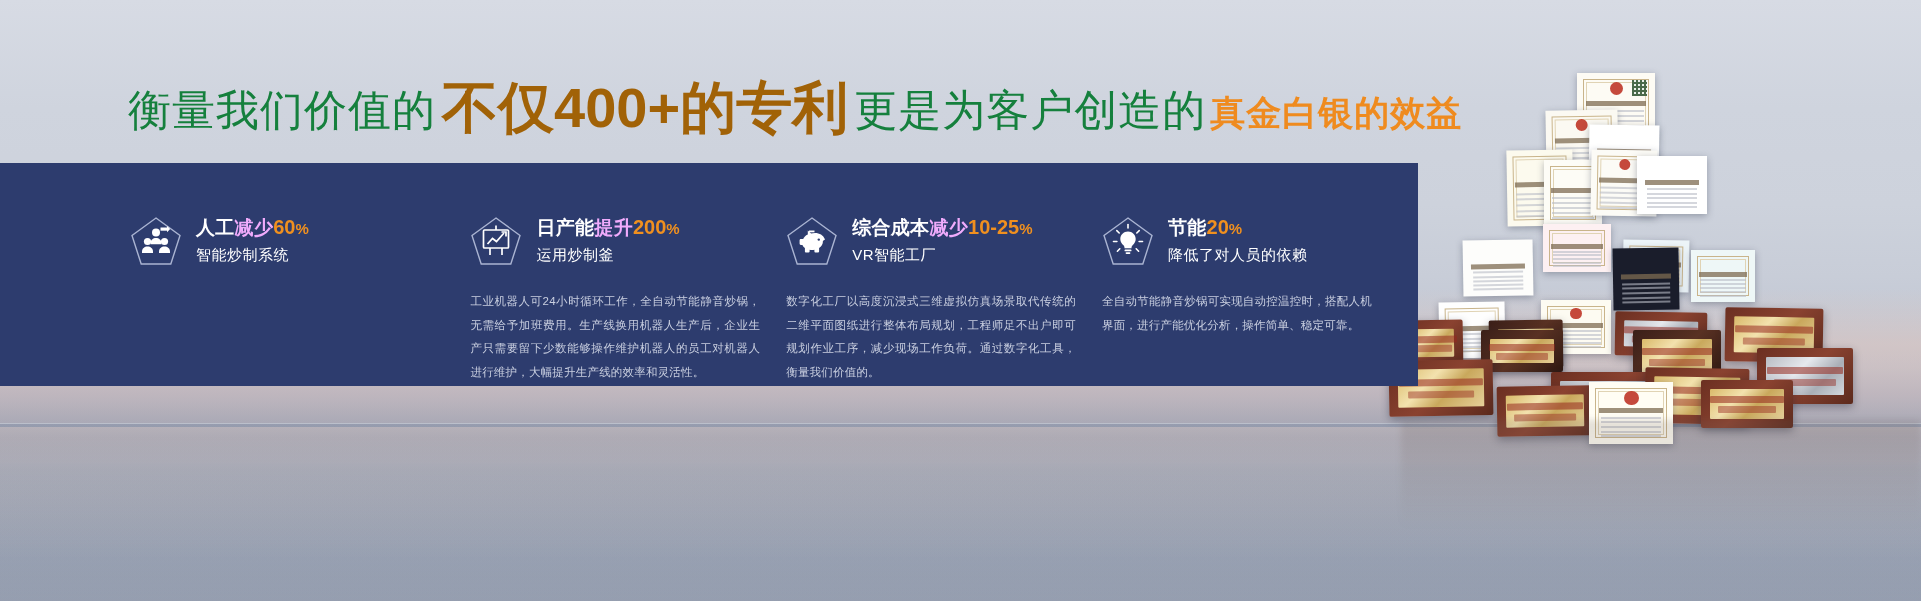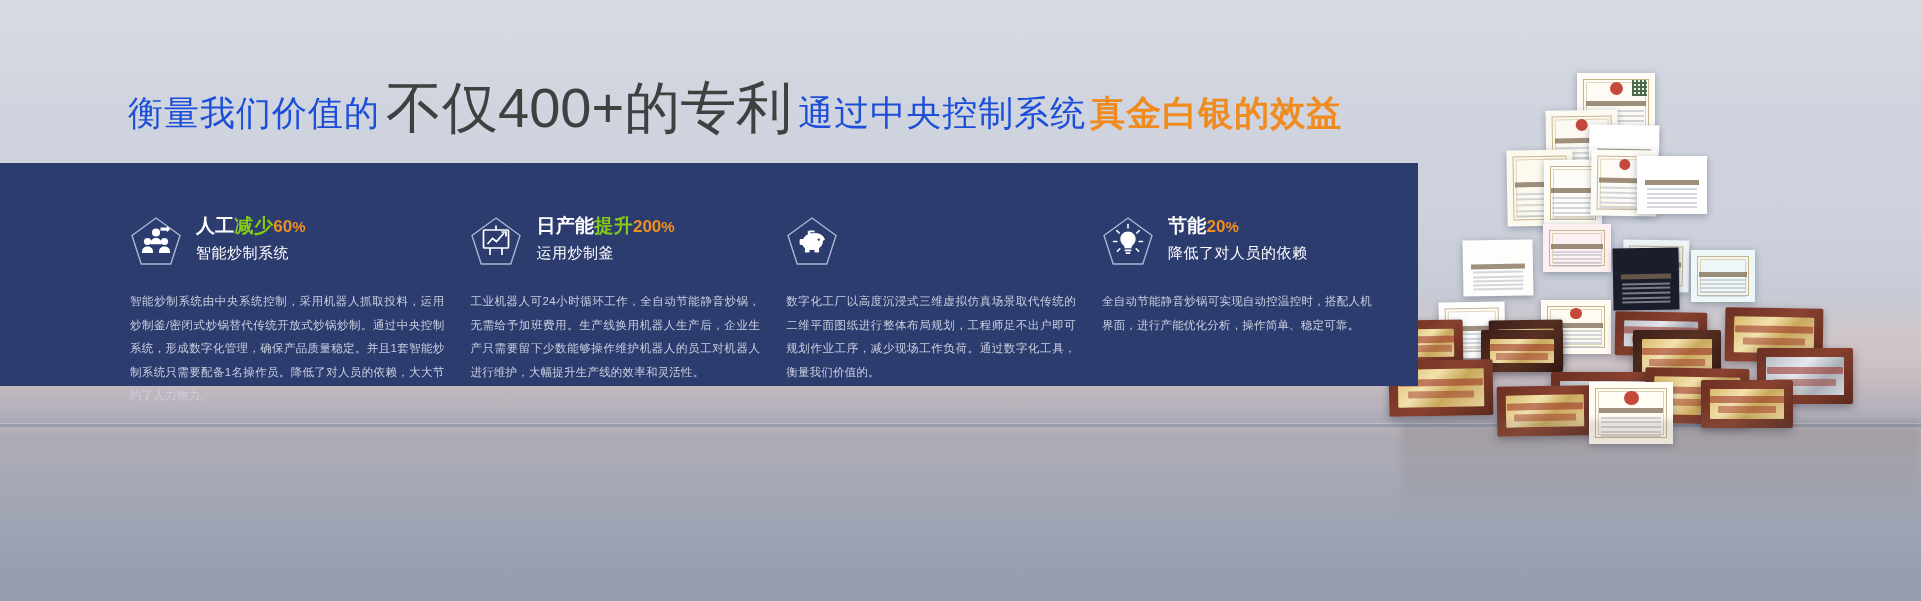"衡量我们价值的" .hl-light { color: #1d4ed8 -> #15803d; font-size: 35px -> 43px }
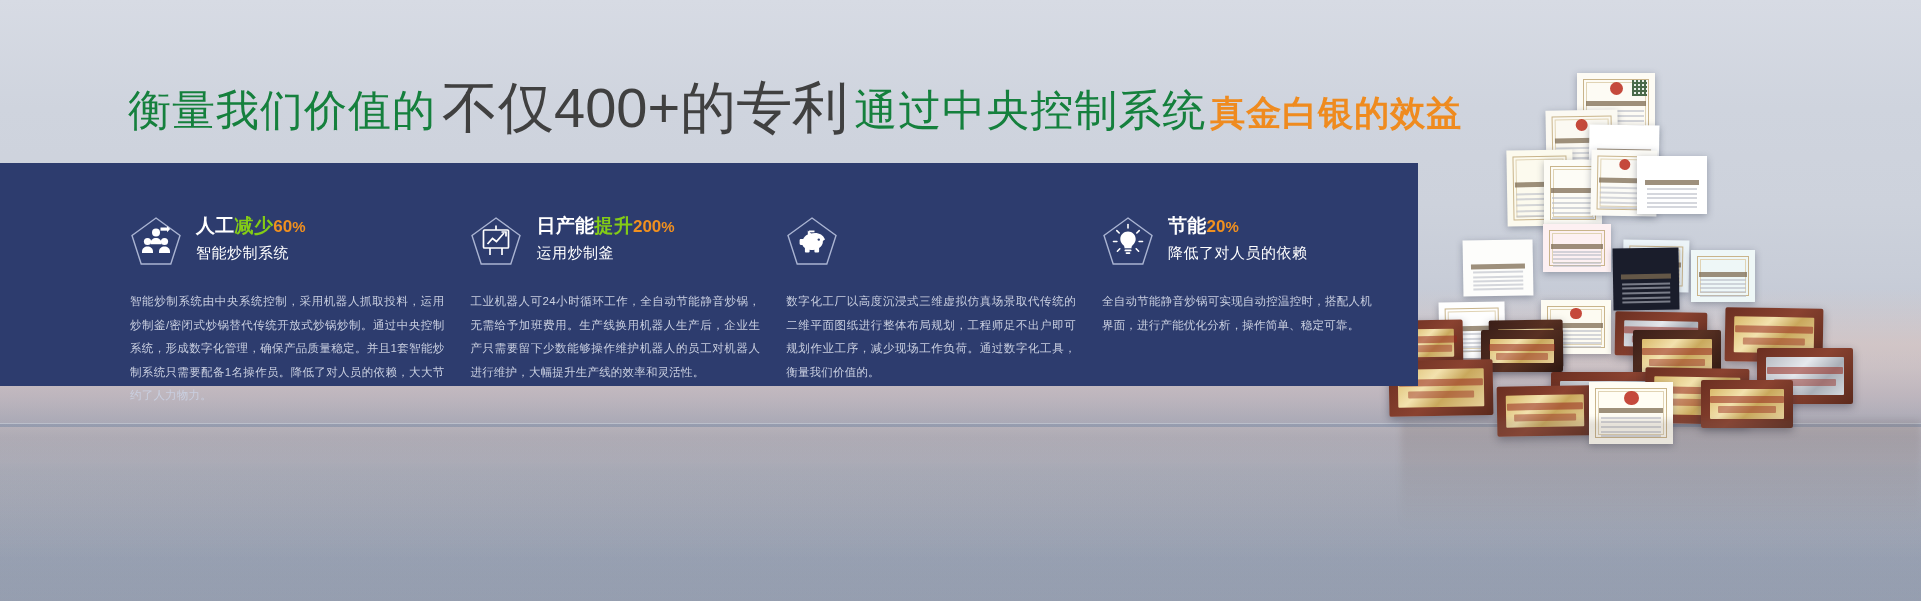"不仅400+的专利" .hl-big { color: #404040 -> #a16207; font-weight: 400 -> 700 }
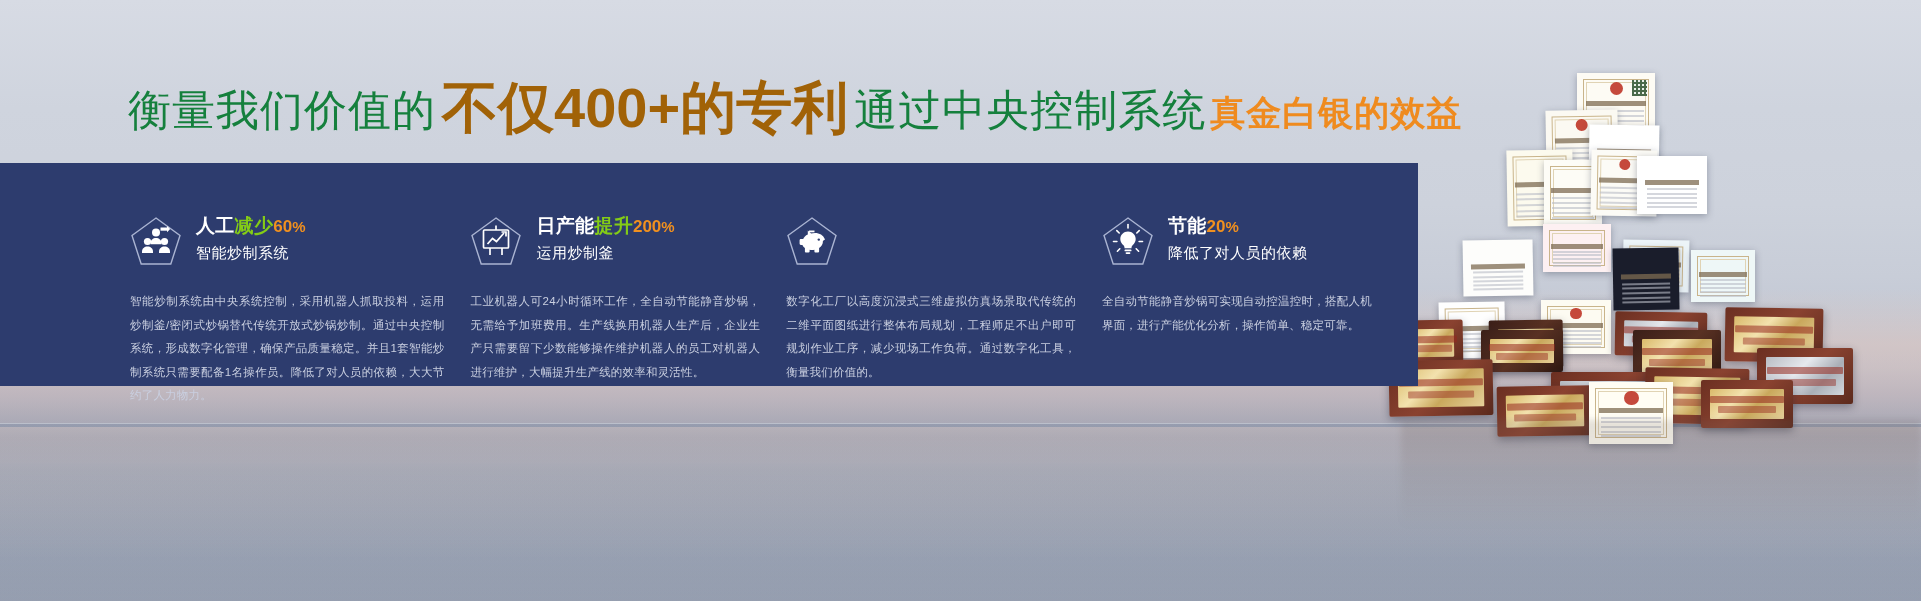"通过中央控制系统" span.hl-light { text: 通过中央控制系统 -> 更是为客户创造的 }
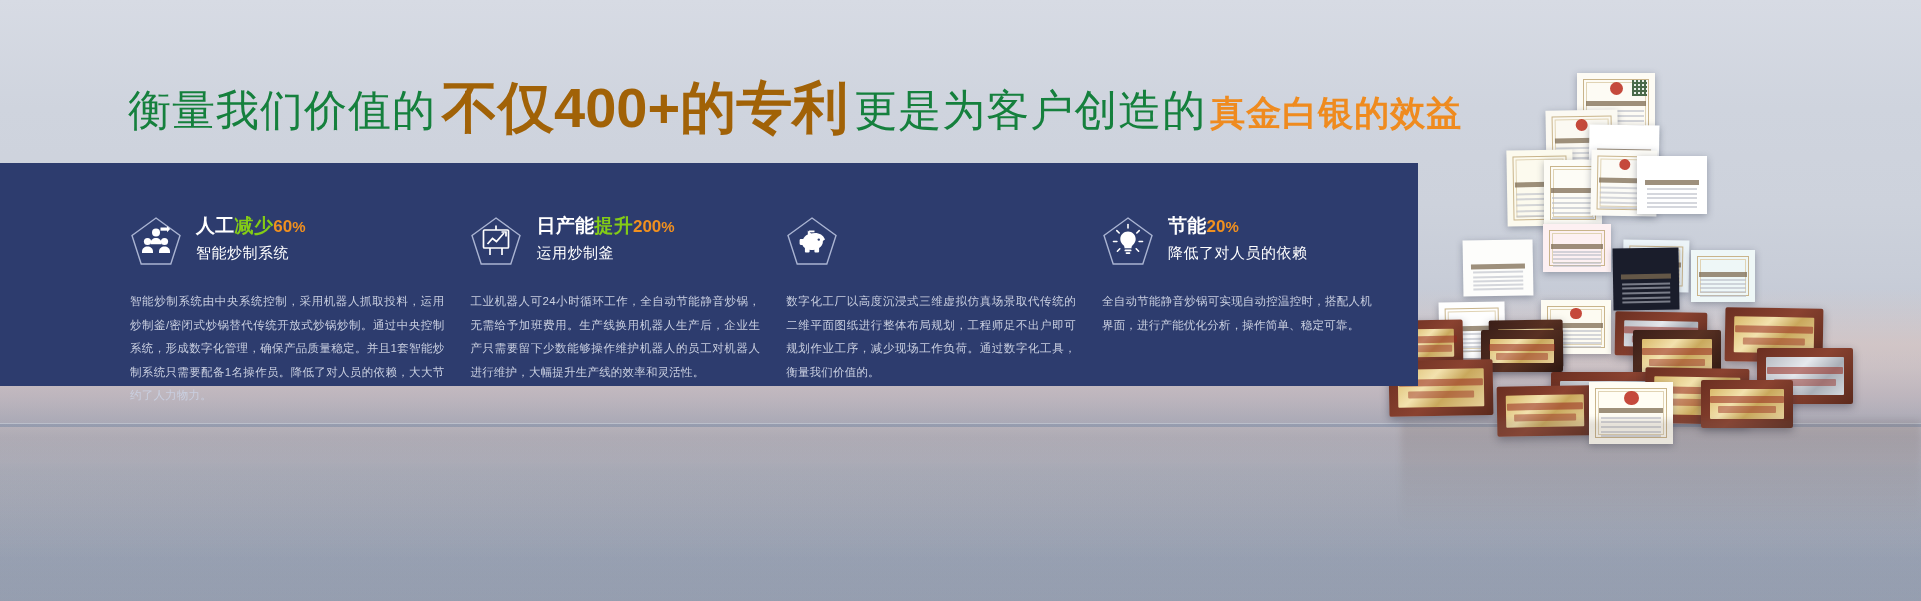"减少" .metric .ov { color: #84cc16 -> #f0abfc }
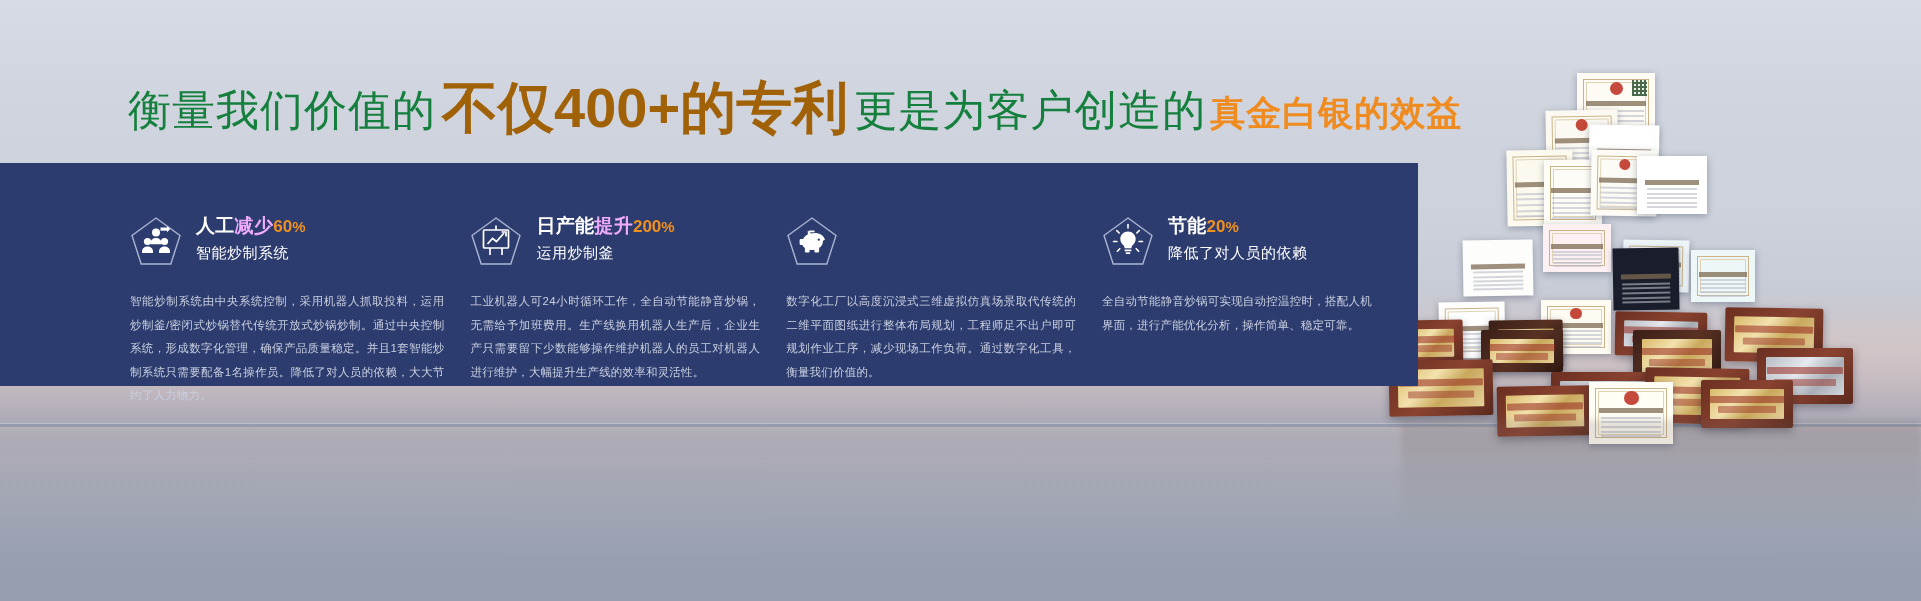"60" .metric .num { font-size: 17px -> 20px }
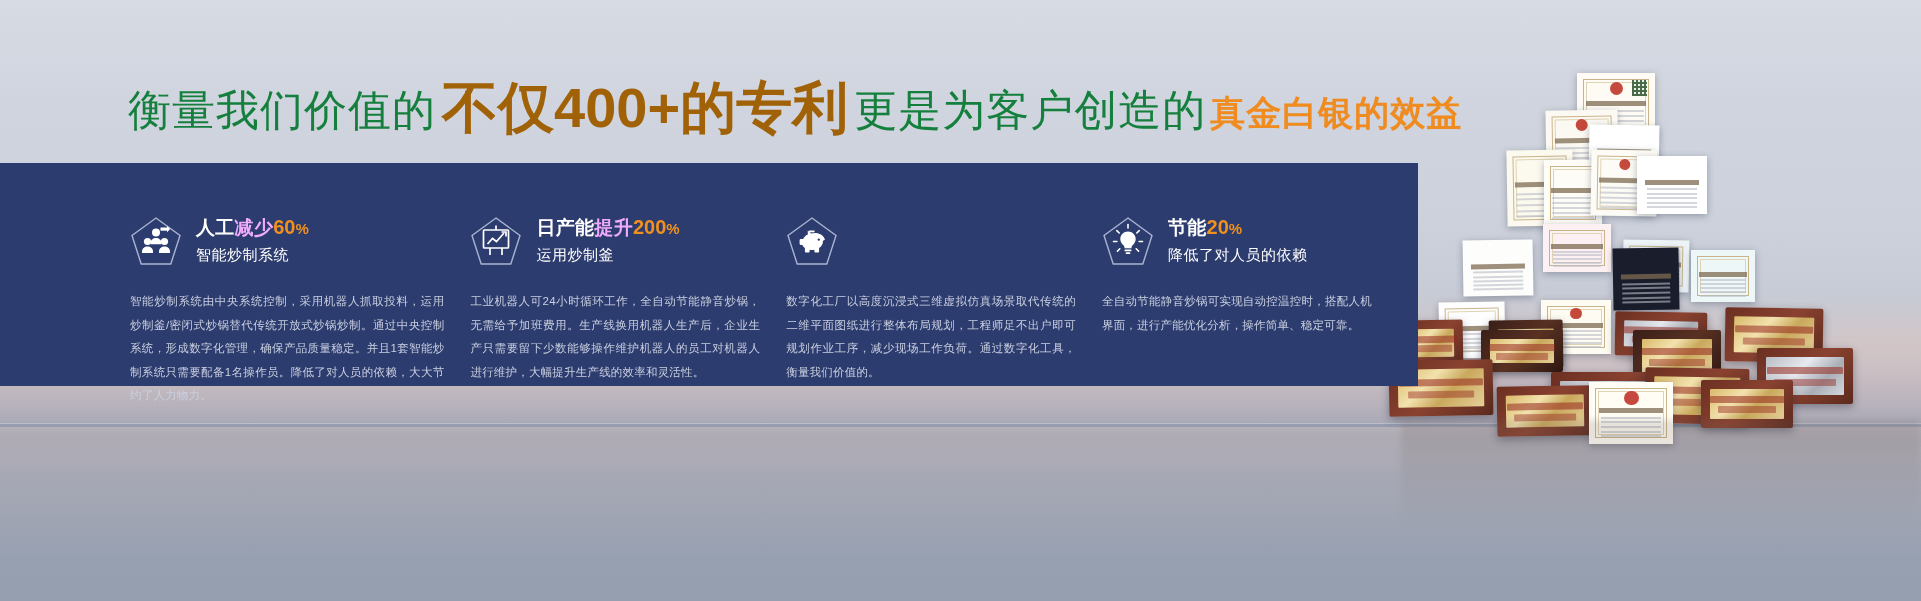"综合成本减少10-25%" div.headtext { html: none -> <div> <div><span>综合成本</span><span>减少</span><span>10-25</span><span>%</span></div> <div>VR智能工厂</div> </div> }
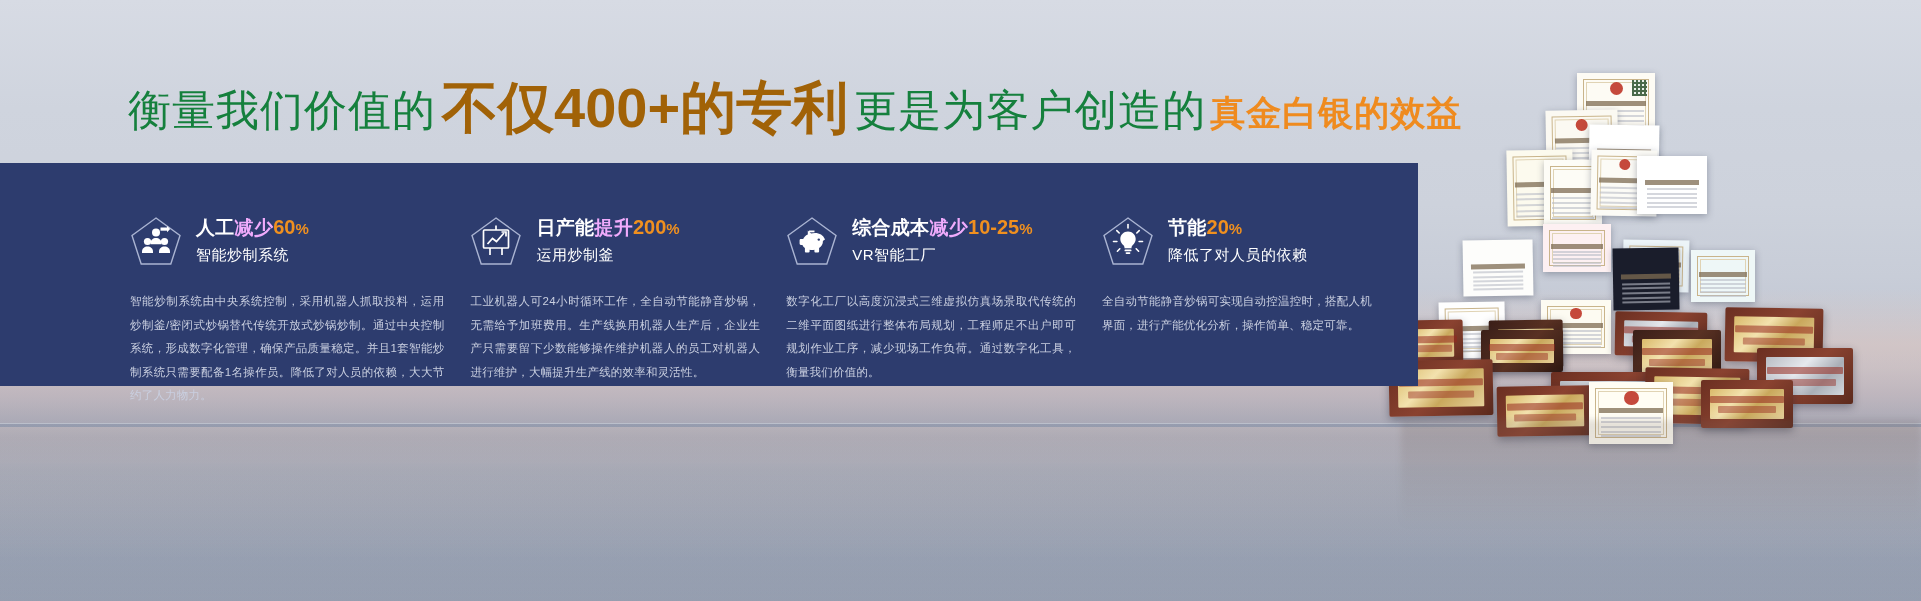"智能炒制系统由中央系统控制，采用机器人抓取投料，运用炒制釜/密闭式炒锅替代传统开" div.body { html: <div>智能炒制系统由中央系统控制，采用机器人抓取投料，运用炒制釜/密闭式炒锅替代传统开放式炒锅炒制。通过中央控制系统，形成数字化管理，确保产品质量稳定。并且1套智能炒制系统只需要配备1名操作员。降低了对人员的依赖，大大节约了人力物力。</div> -> none }
